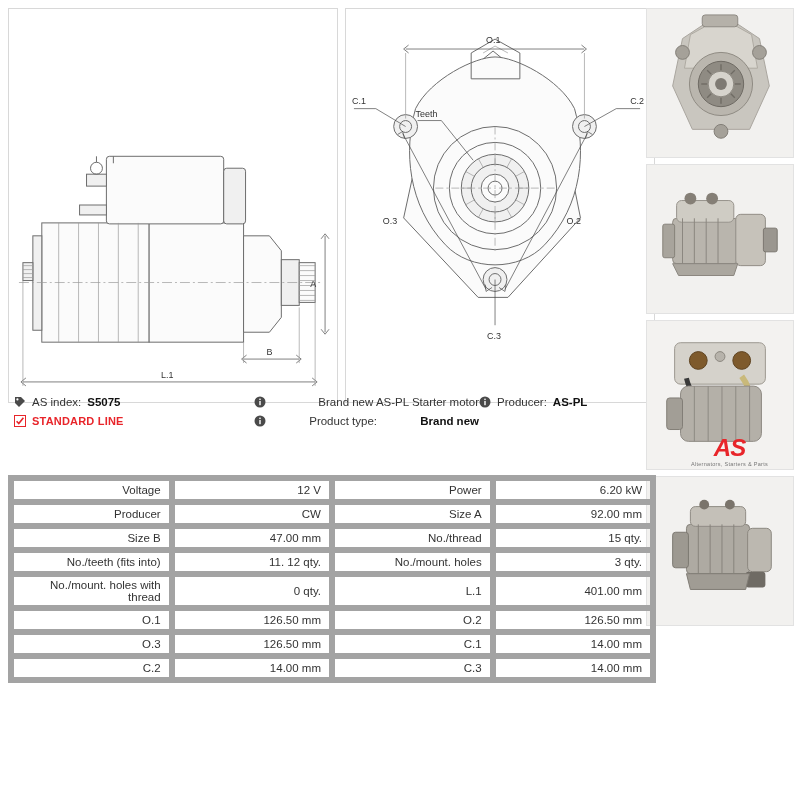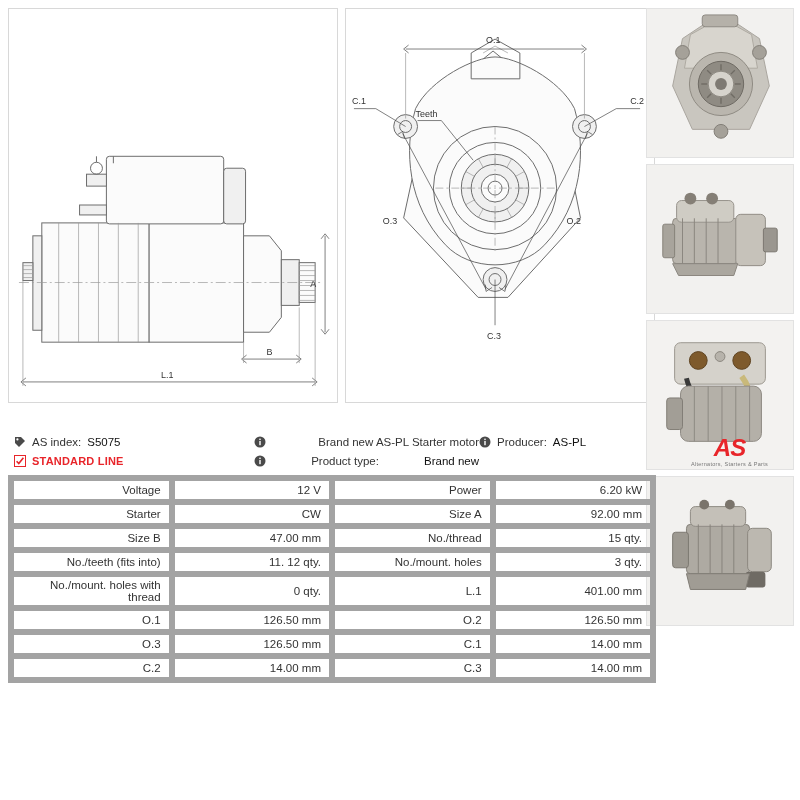"AS index:" .info { top: 436px -> 396px }
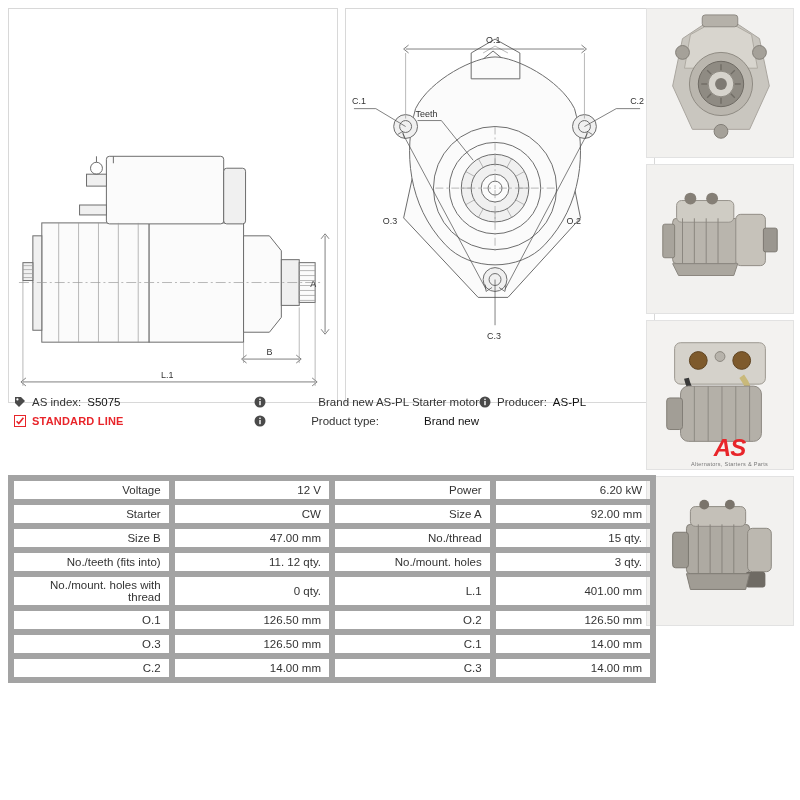"S5075" .val-b { font-weight: normal -> bold }
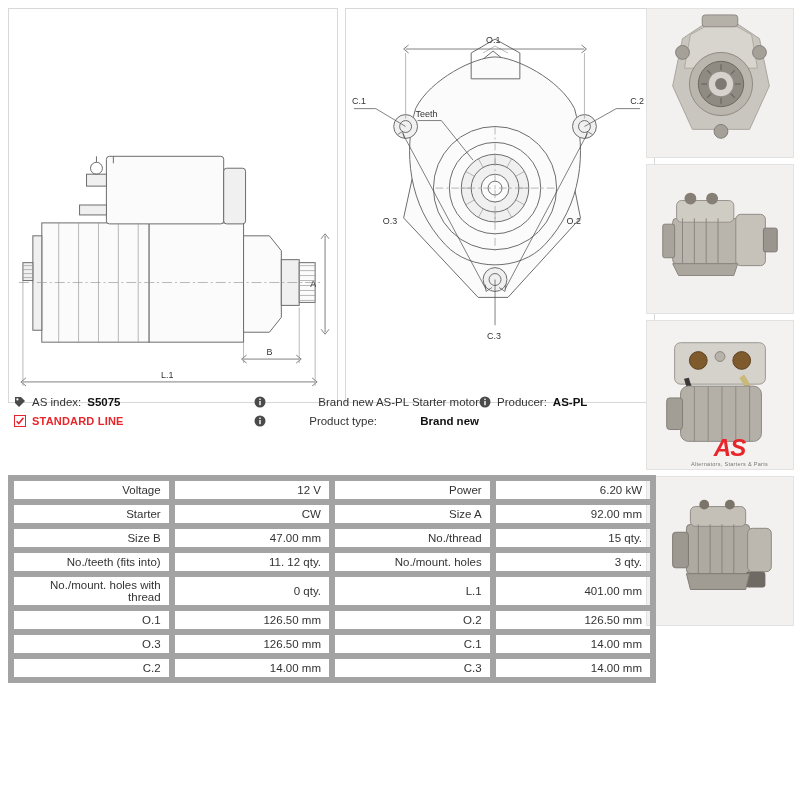"Starter" td.k { text: Starter -> Producer }
